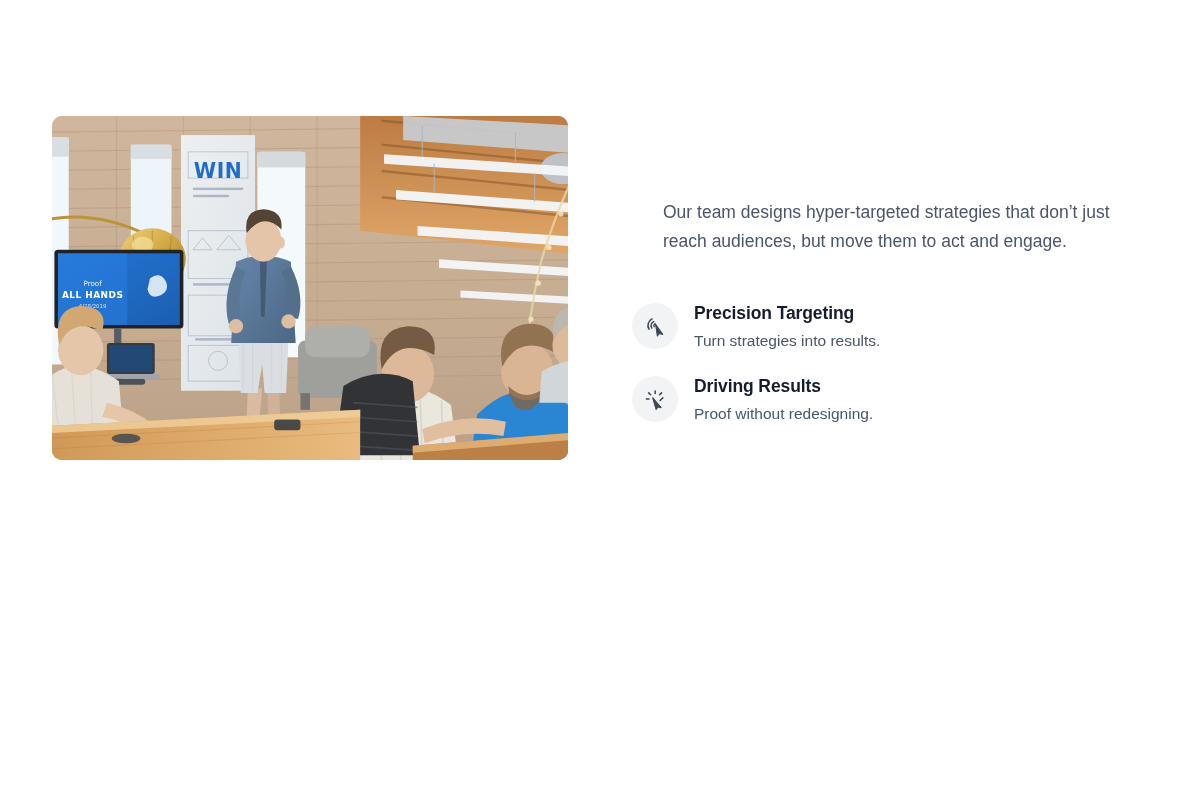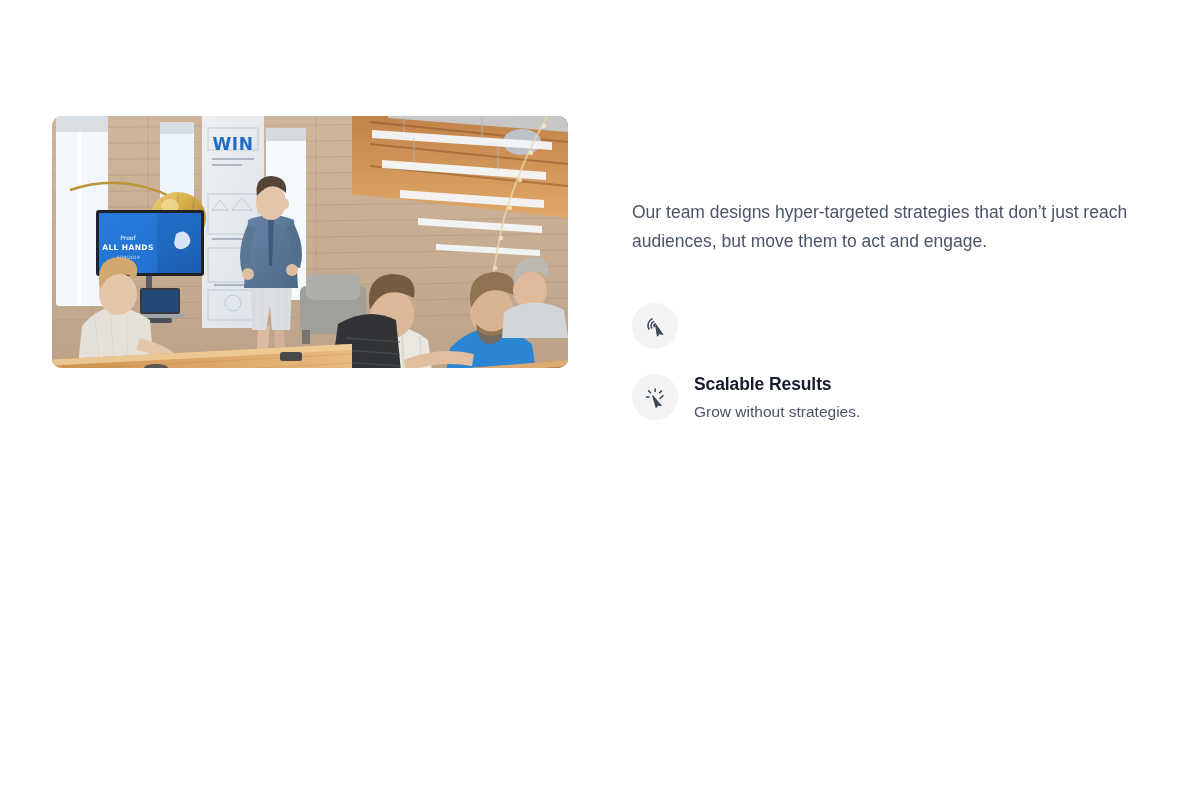"WIN" .media-frame { height: 252px -> 344px }
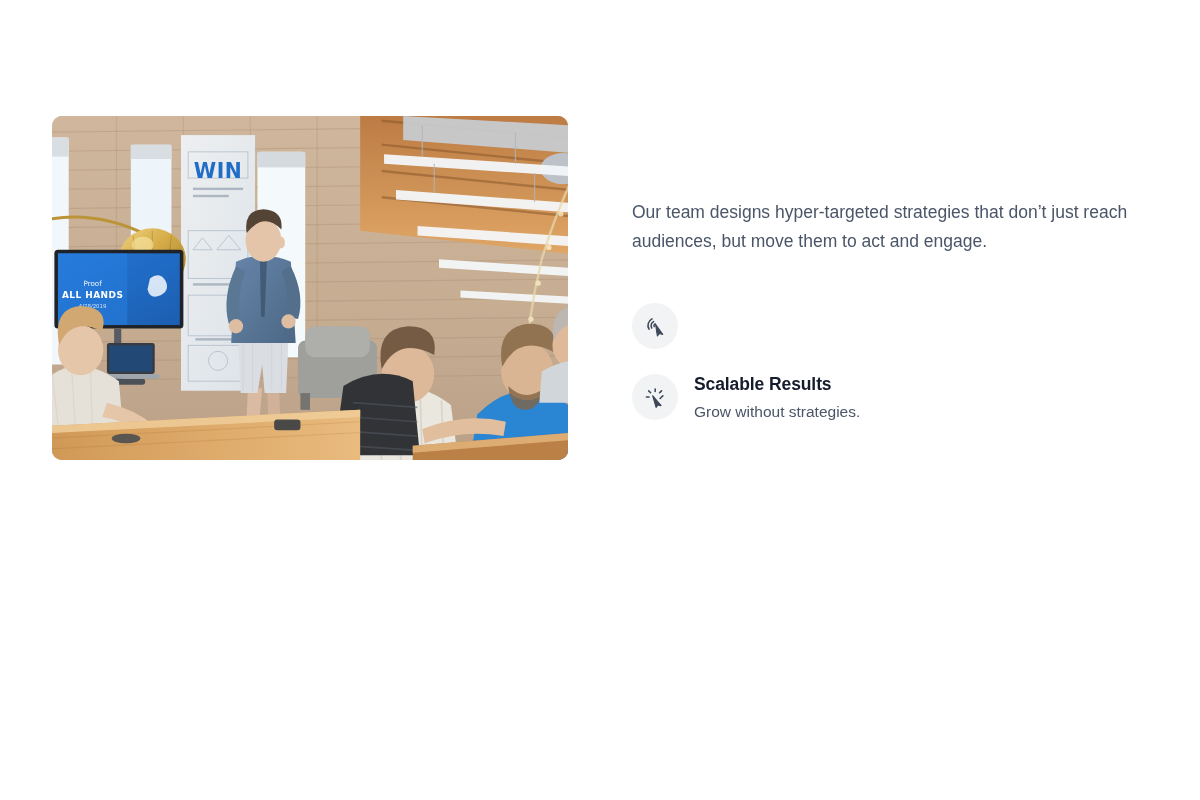"Our team designs hyper-targeted" .subcopy { margin-left: none -> 31px }
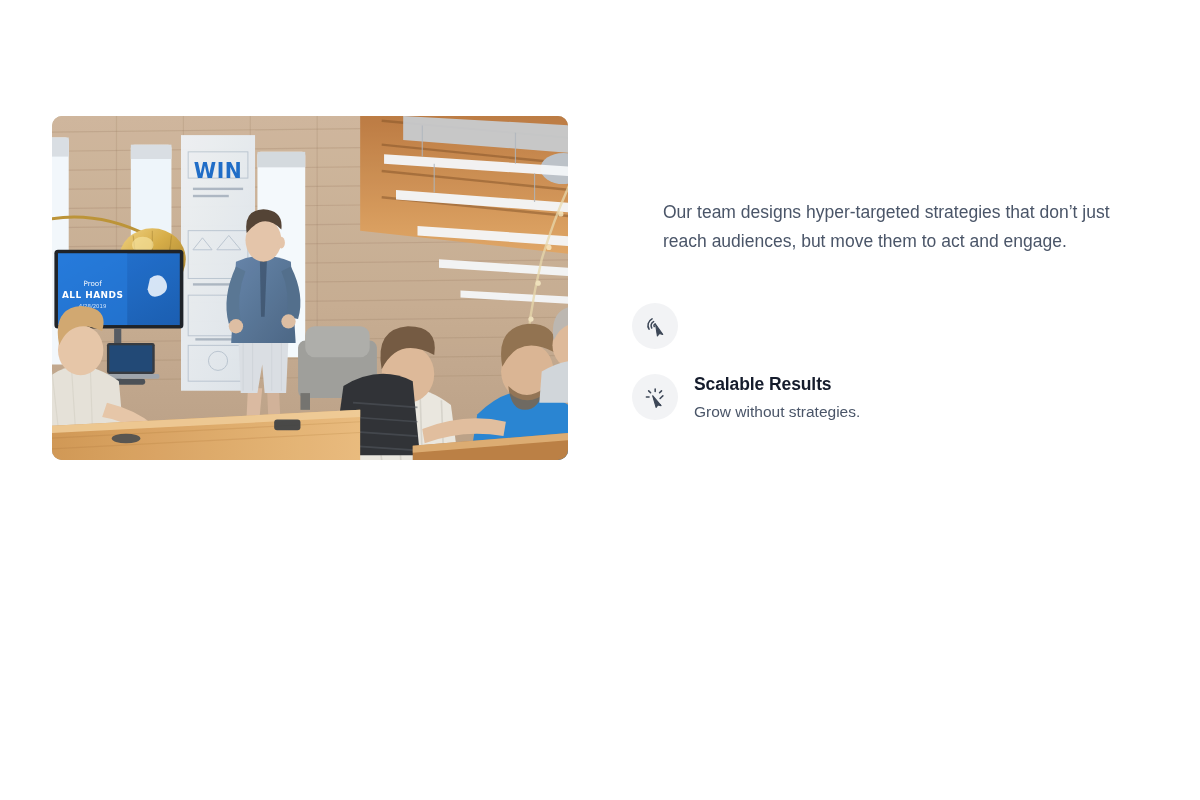"Precision Targeting" div.feature-body { html: none -> <div> <div>Precision Targeting</div> <div>Turn strategies into results.</div> </div> }
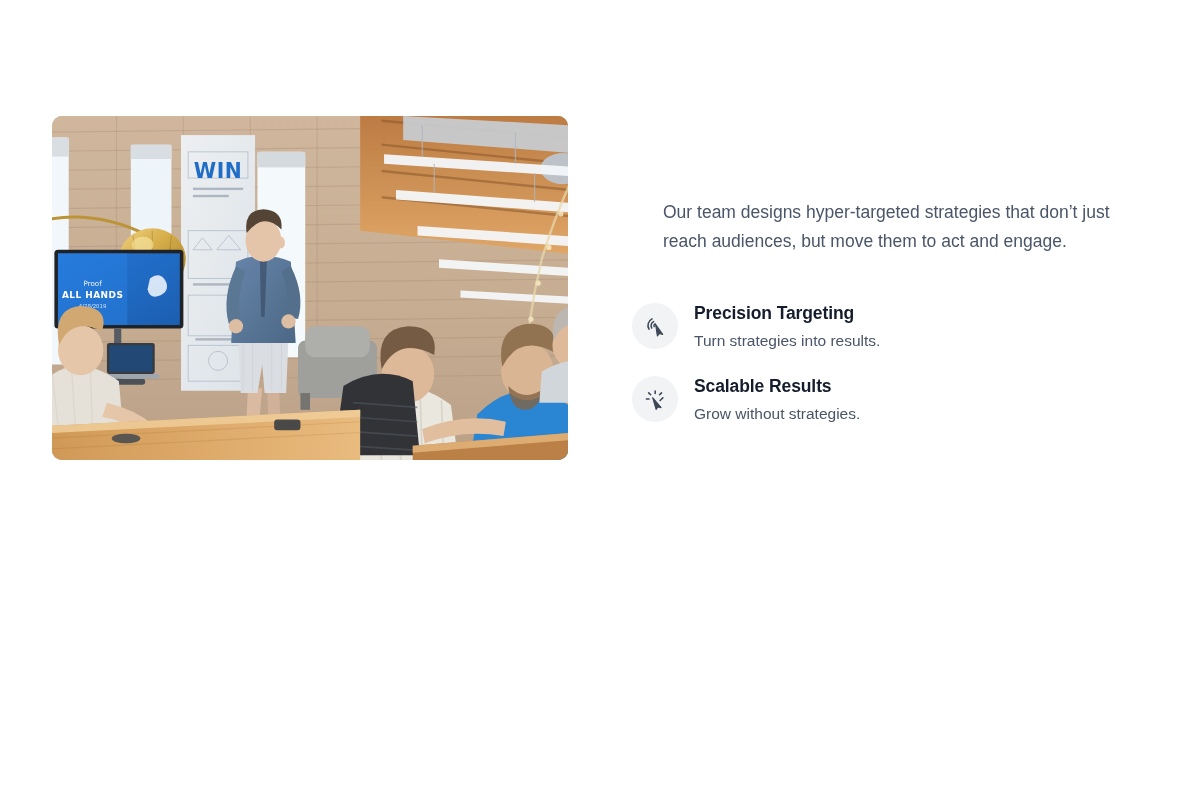"Scalable Results" div.feature-title { text: Scalable -> Driving }
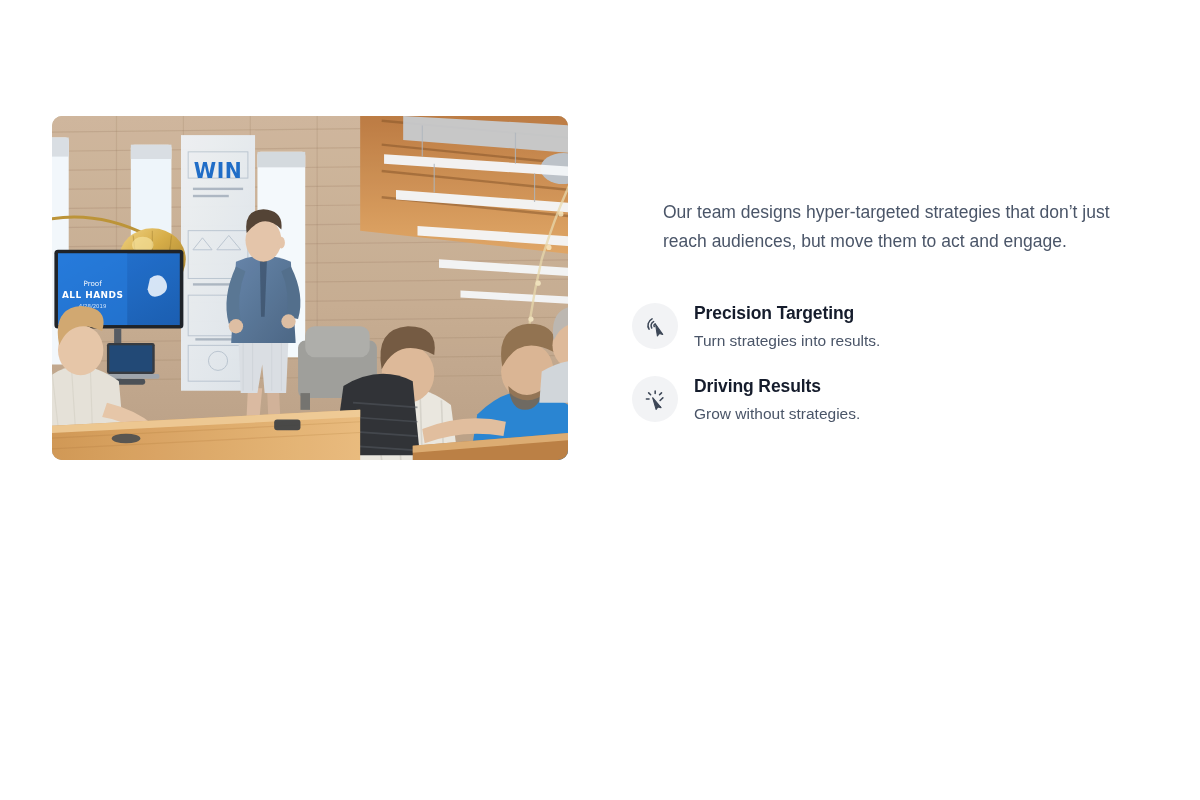"Grow without strategies." div.feature-desc { text: Grow without strategies -> Proof without redesigning }
